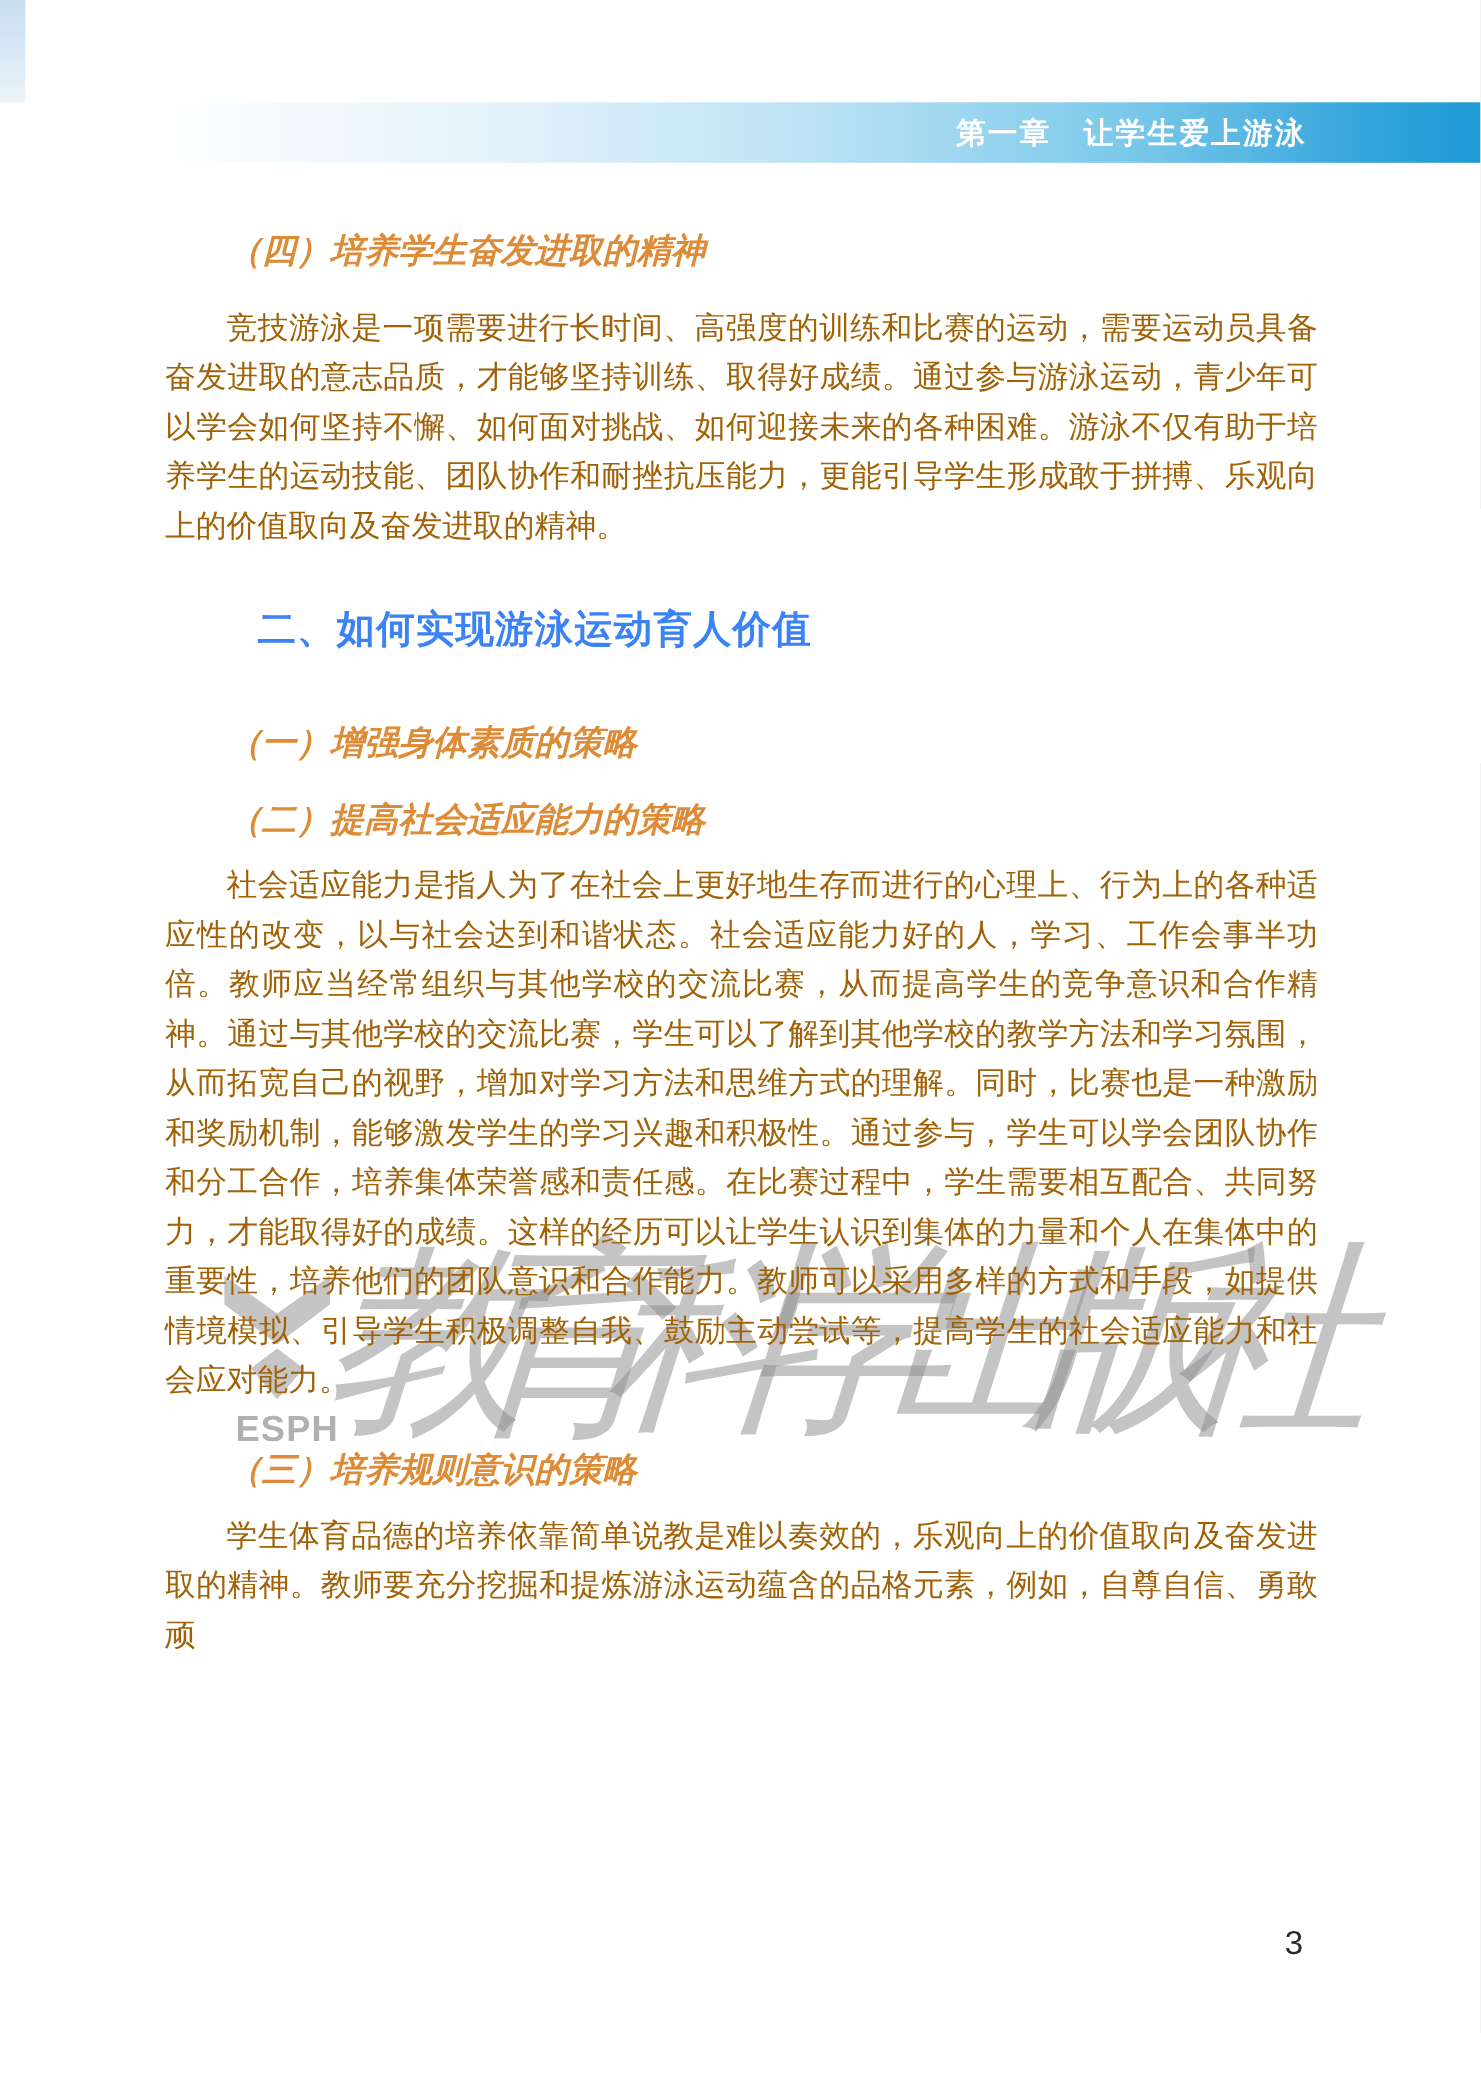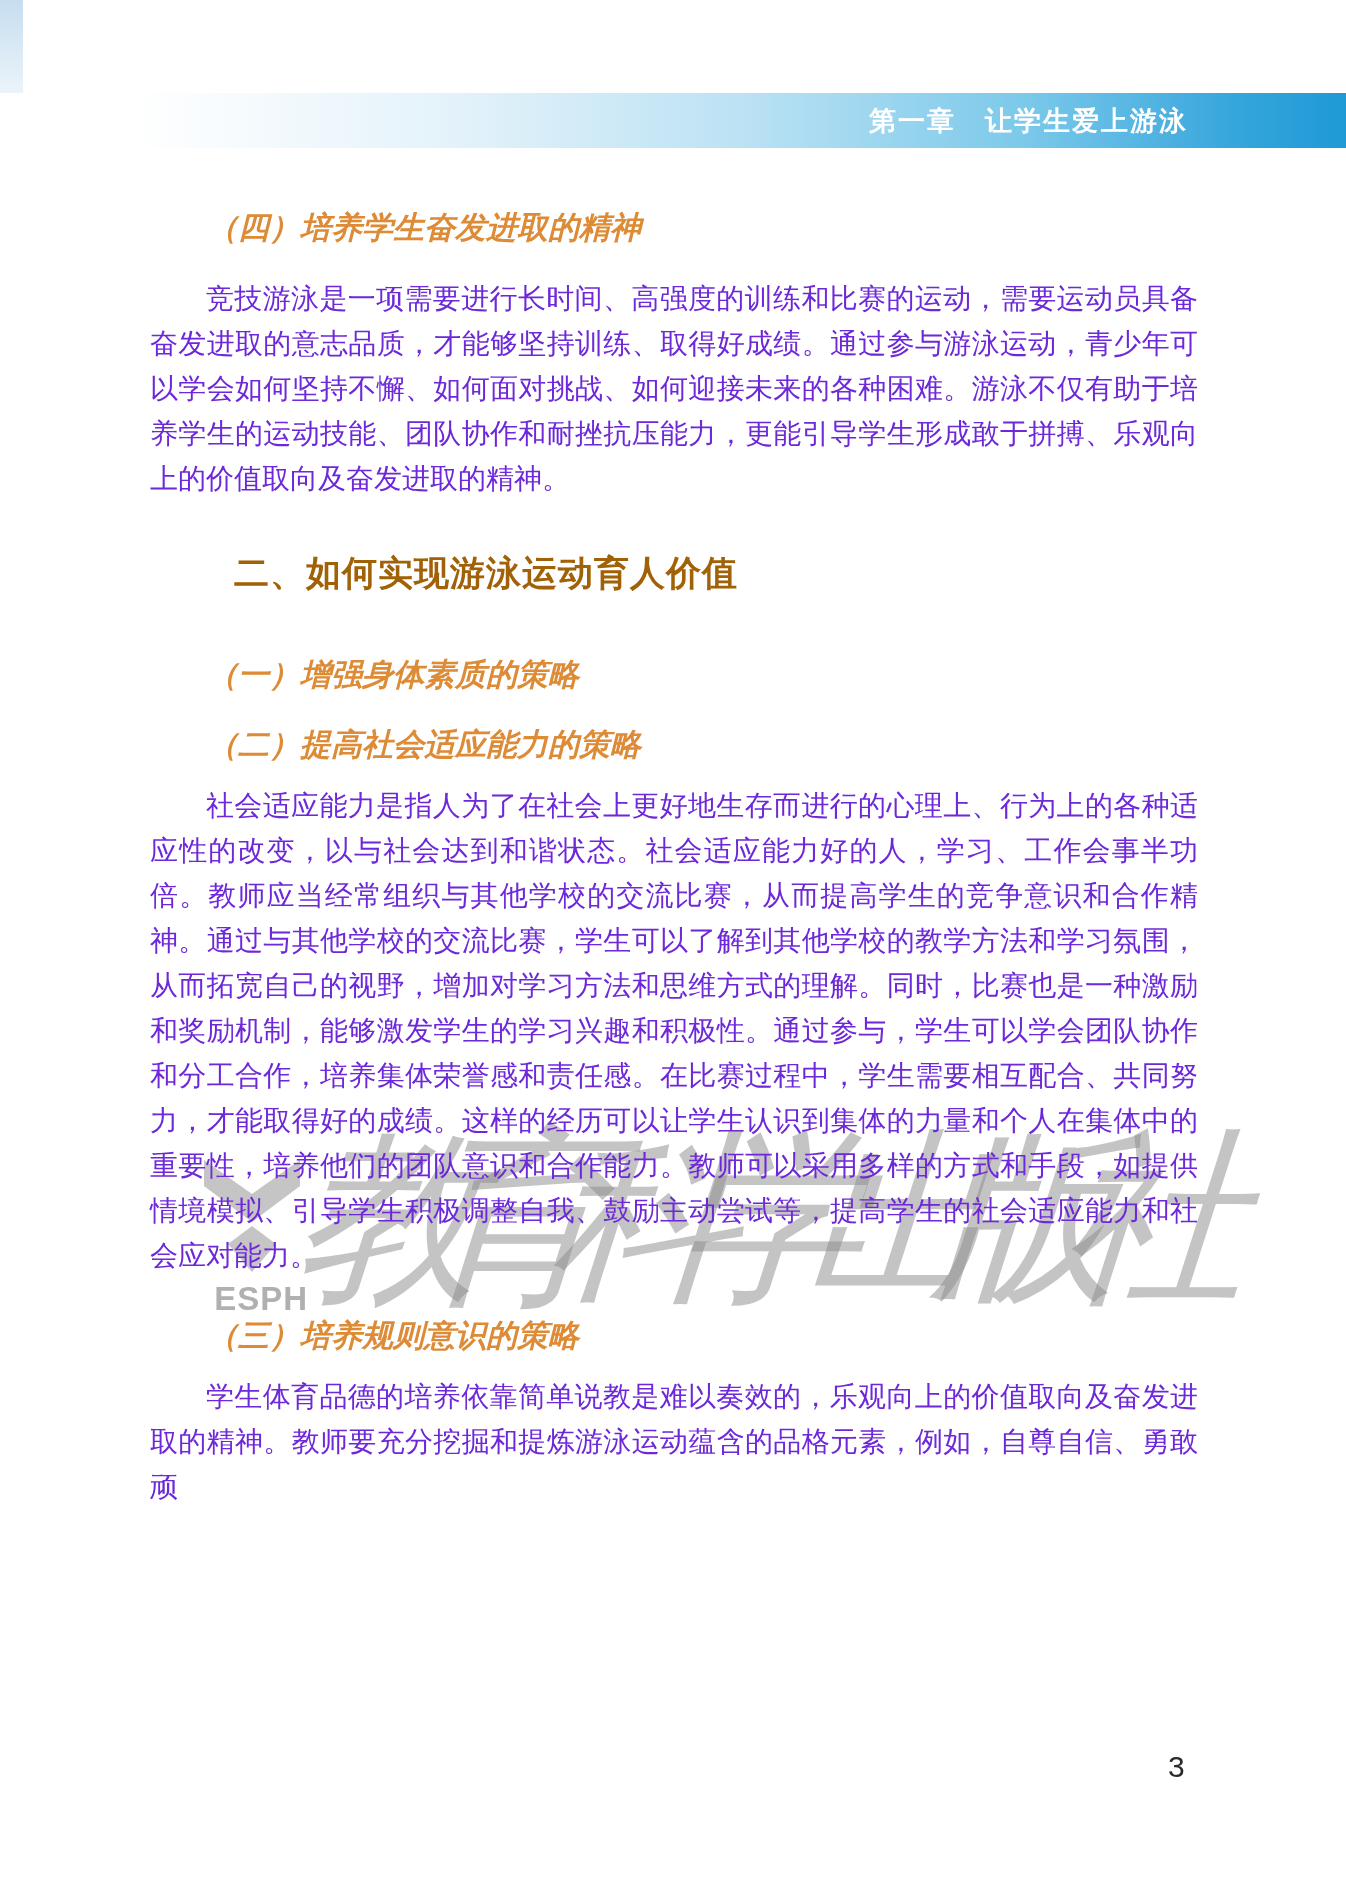"竞技游泳是一项需要进行长时间、高强度的训练和比赛的运动，需要运动员具备奋发进取的" .para { color: #6d28d9 -> #a16207 }
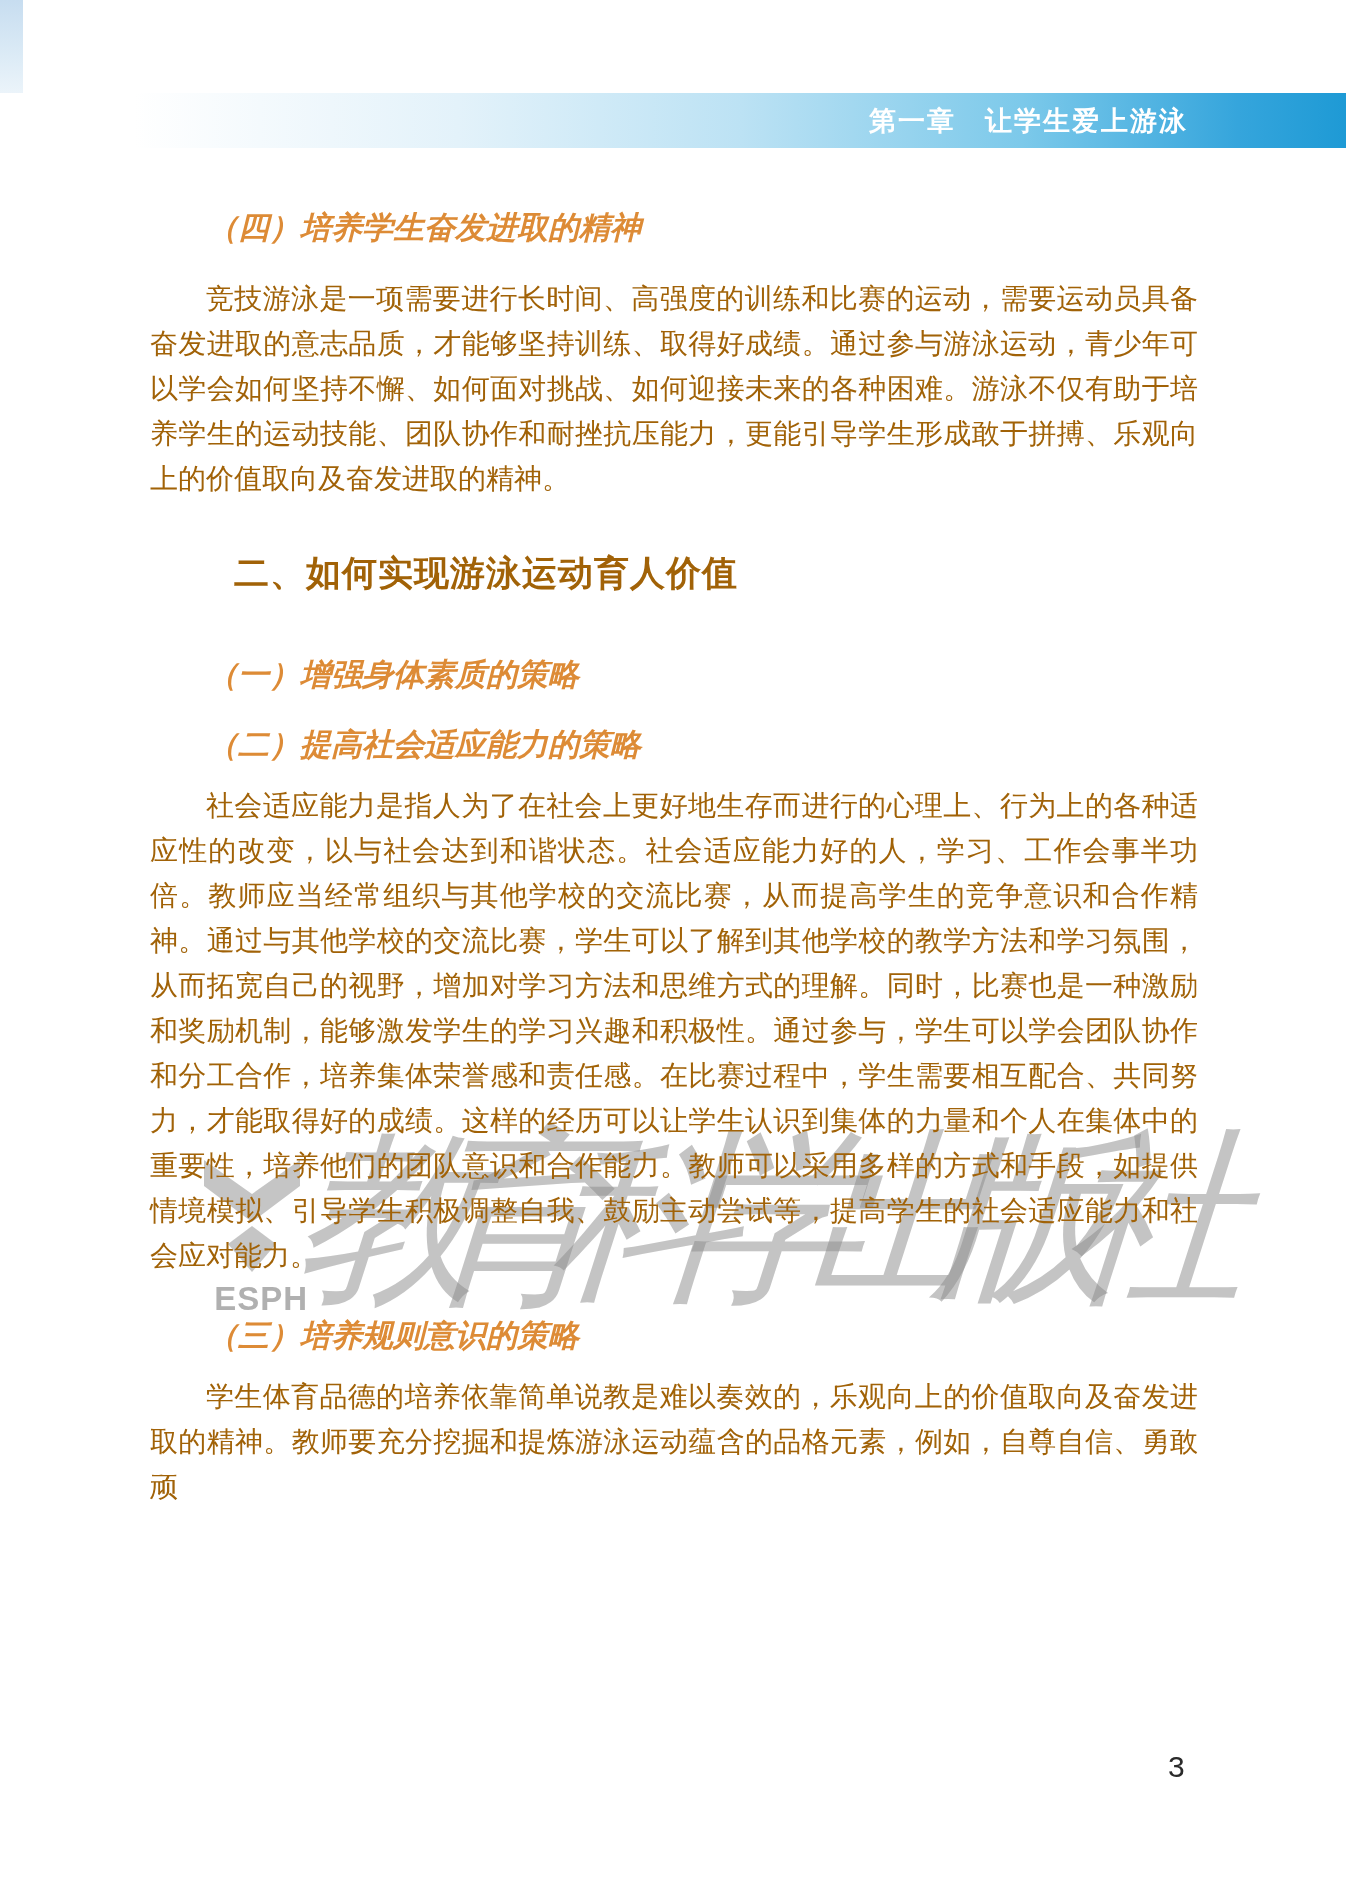"二、如何实现游泳运动育人价值" .blue-heading { color: #a16207 -> #3b82f6 }
